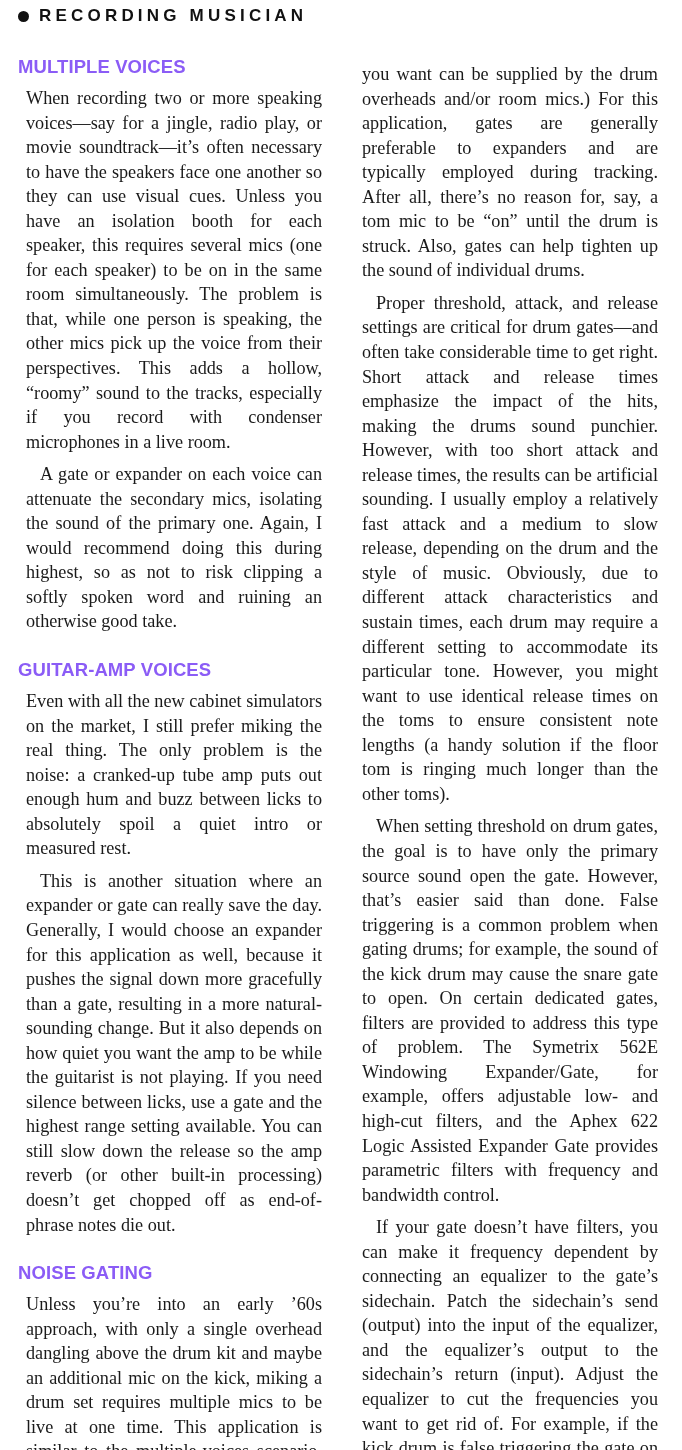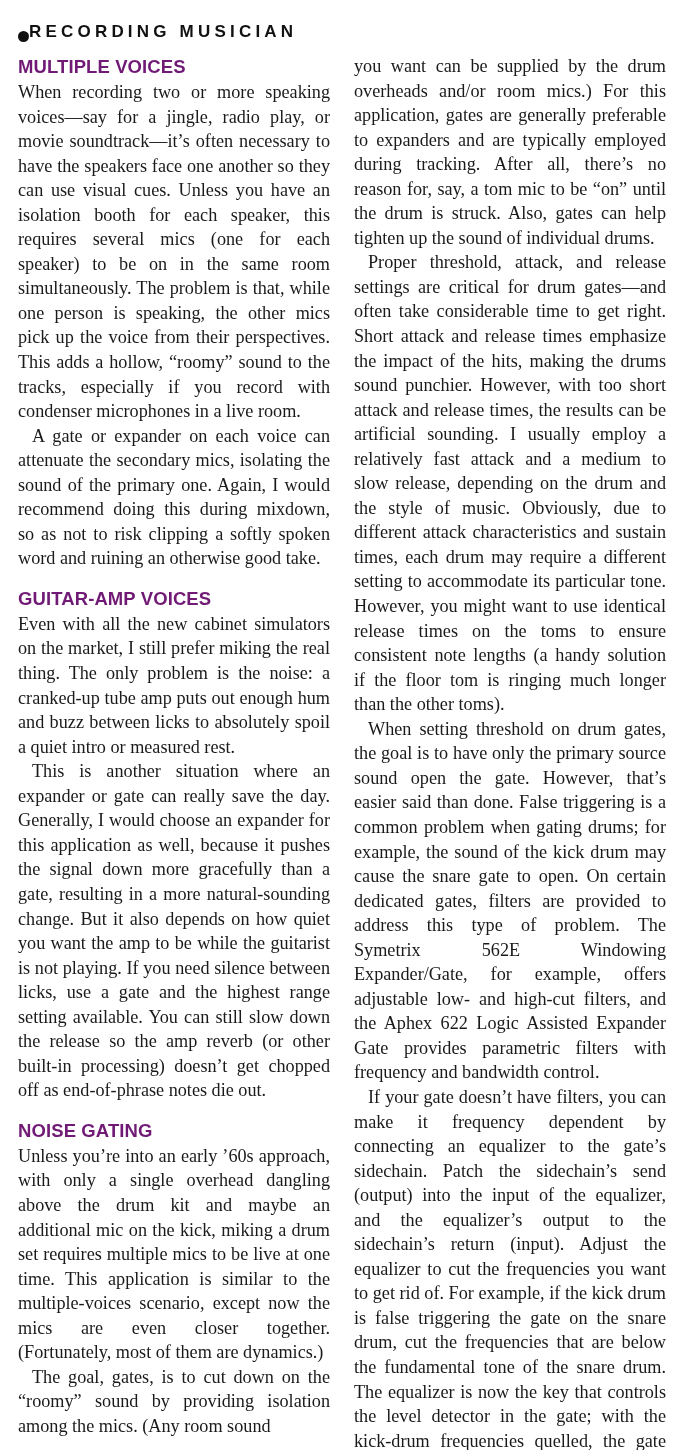"RECORDING MUSICIAN" .running-head { align-items: flex-end -> center; gap: none -> 10px; top: 22px -> 6px }
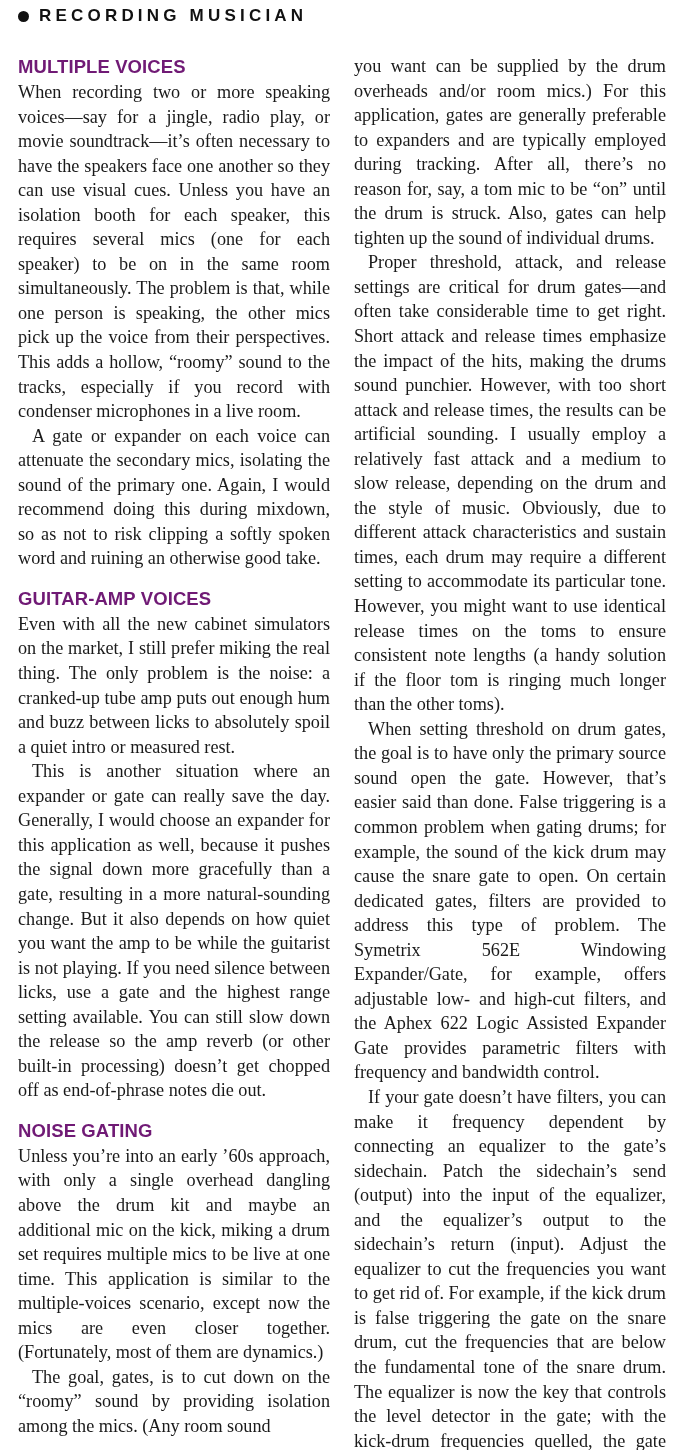"MULTIPLE VOICES" .section-head { color: #701a75 -> #8b5cf6 }
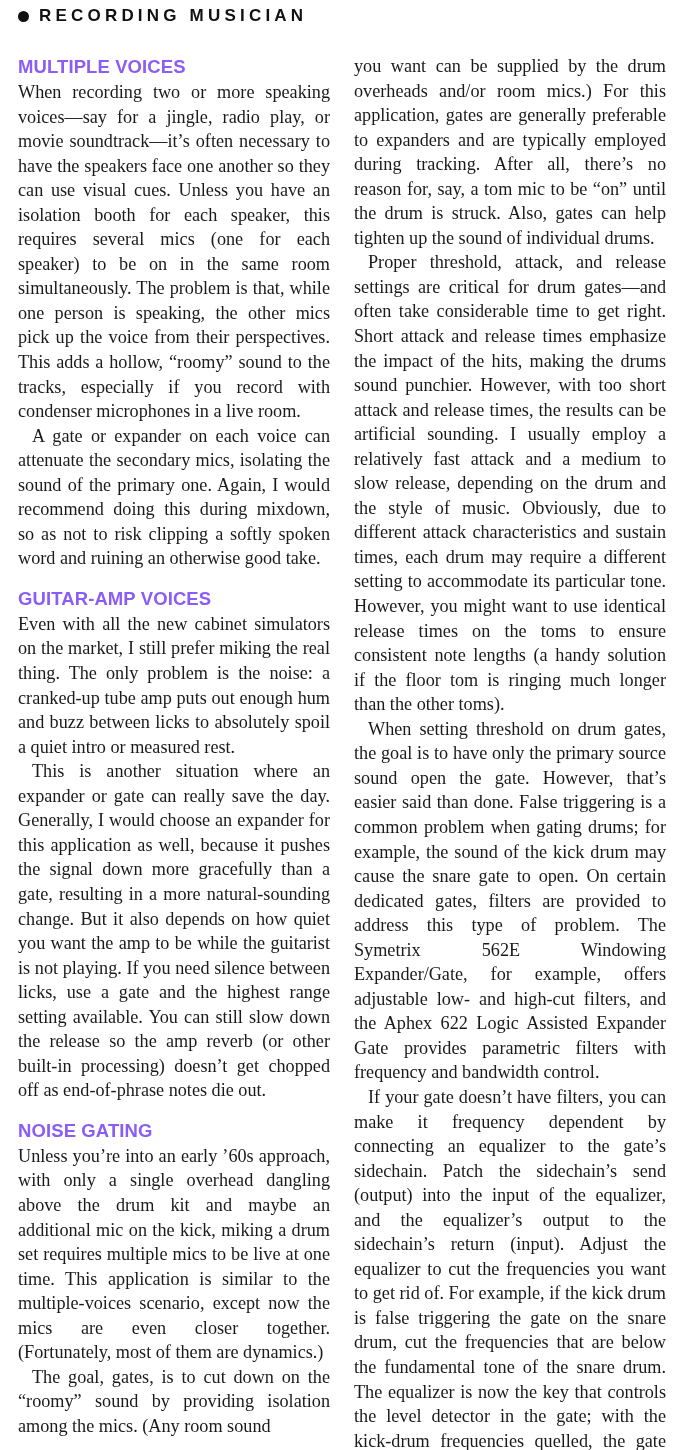"you want can be supplied" .col p { margin: 0 -> 8px }
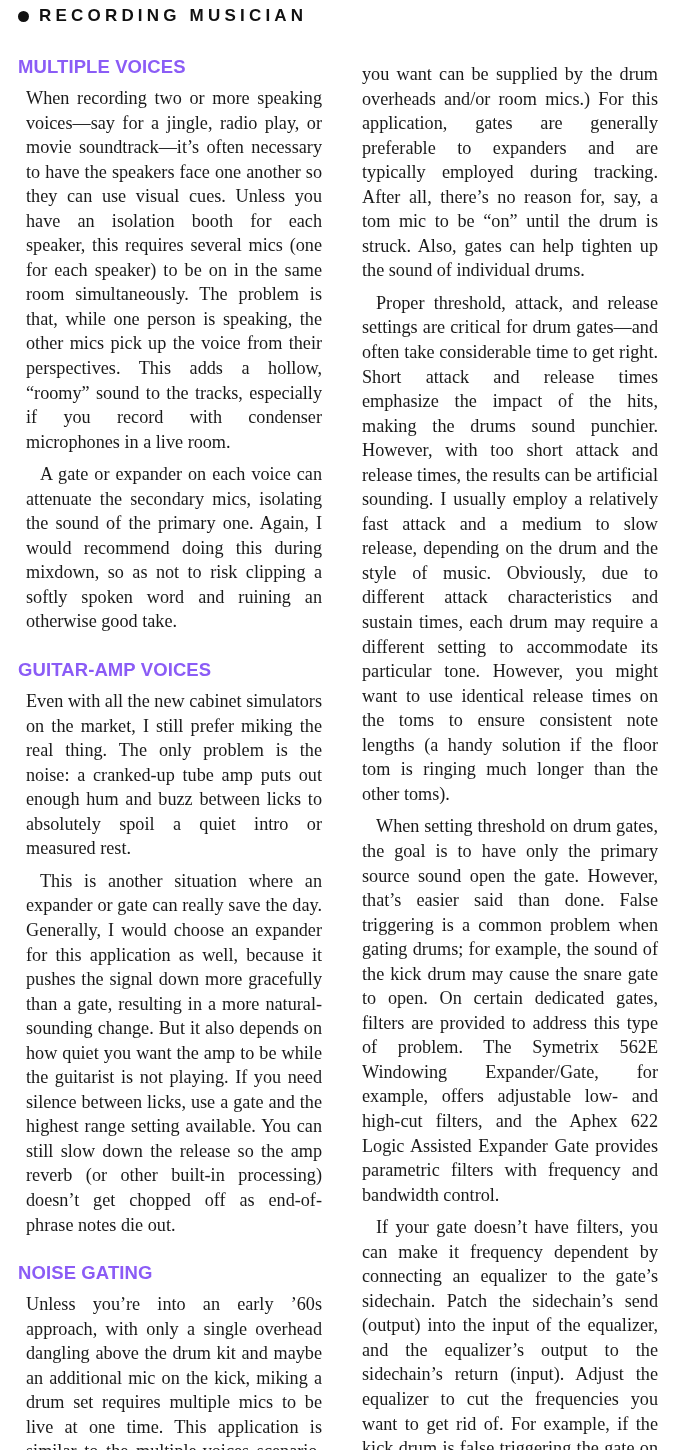"A gate or expander on" p.indent { text: mixdown -> highest }
